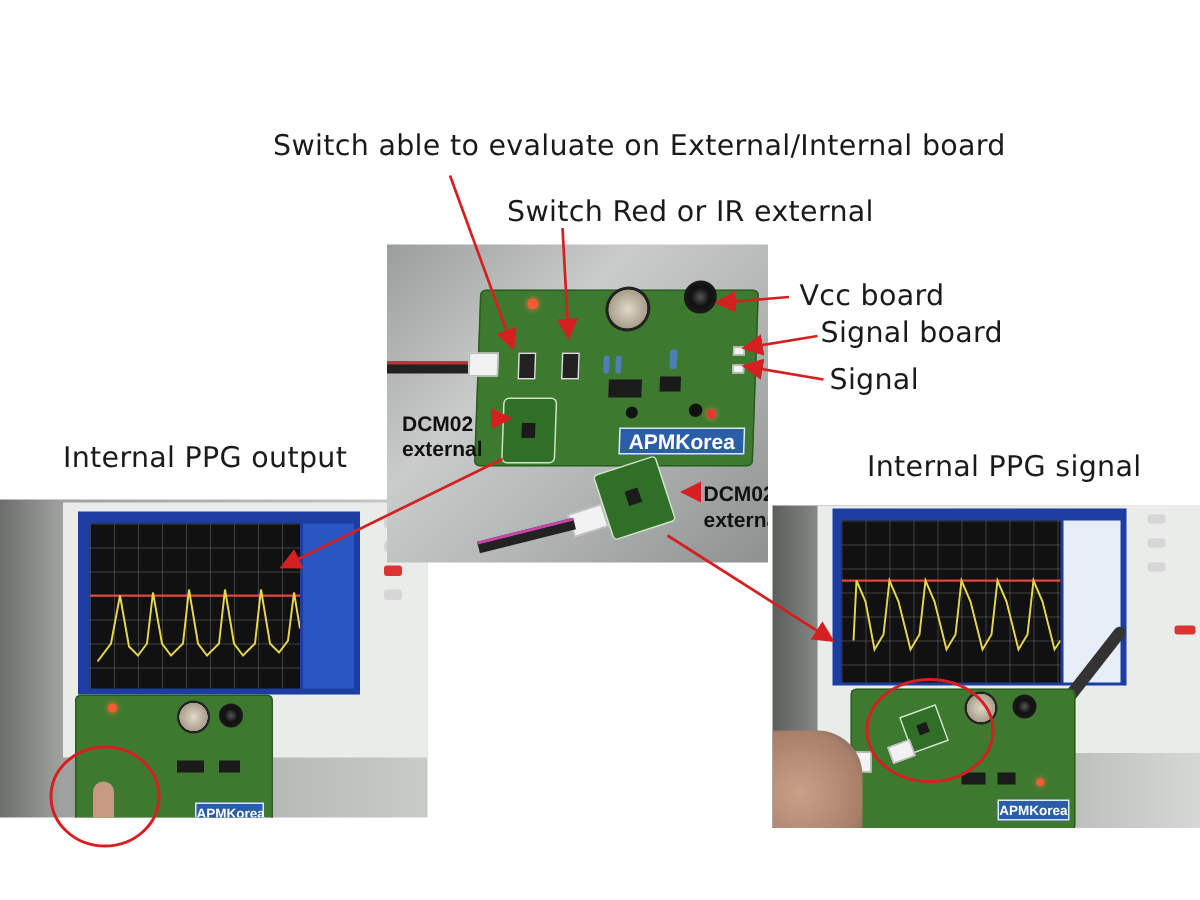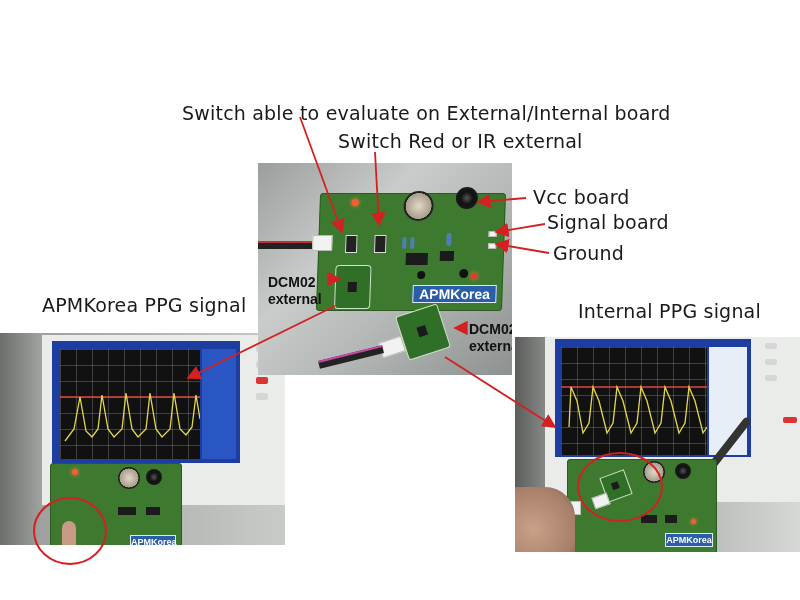"Switch able to evaluate on" div.label { margin-top: 16px -> none }
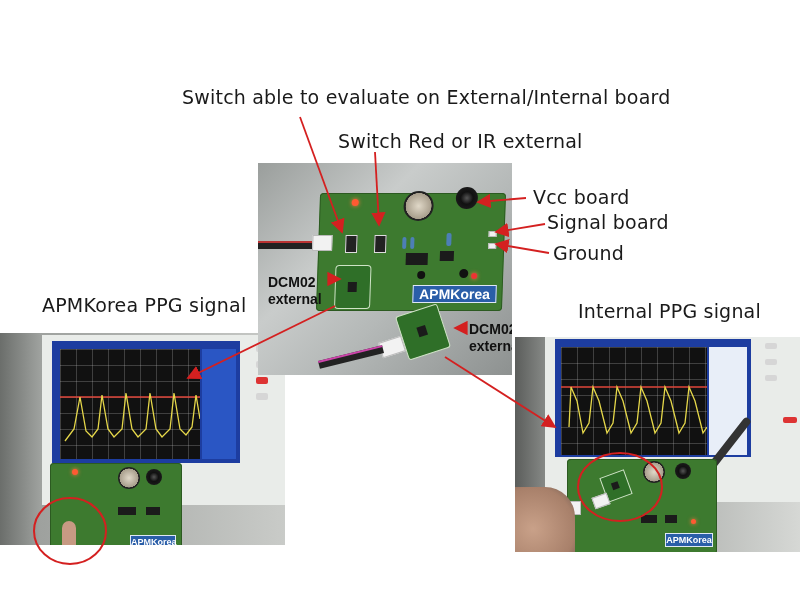"Ground" div.label { text: Ground -> Signal }
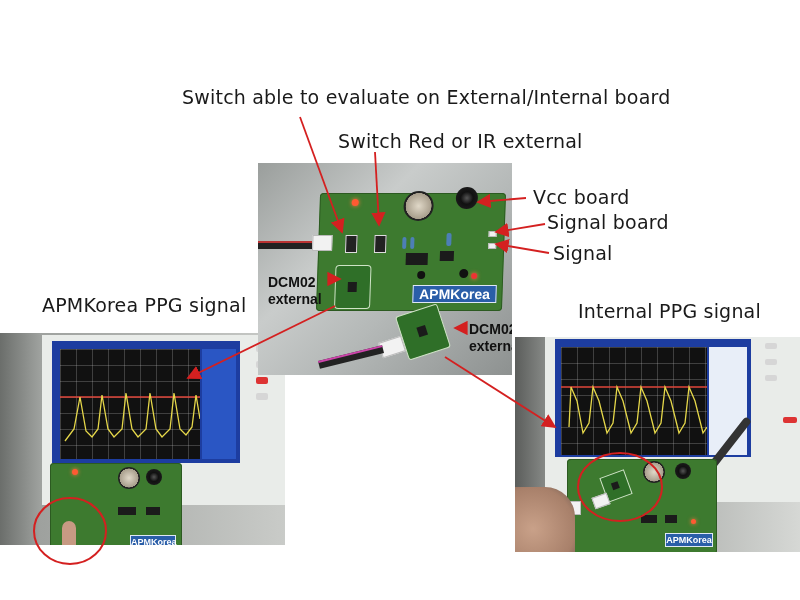"APMKorea PPG signal" div.label { text: APMKorea PPG signal -> Internal PPG output }
